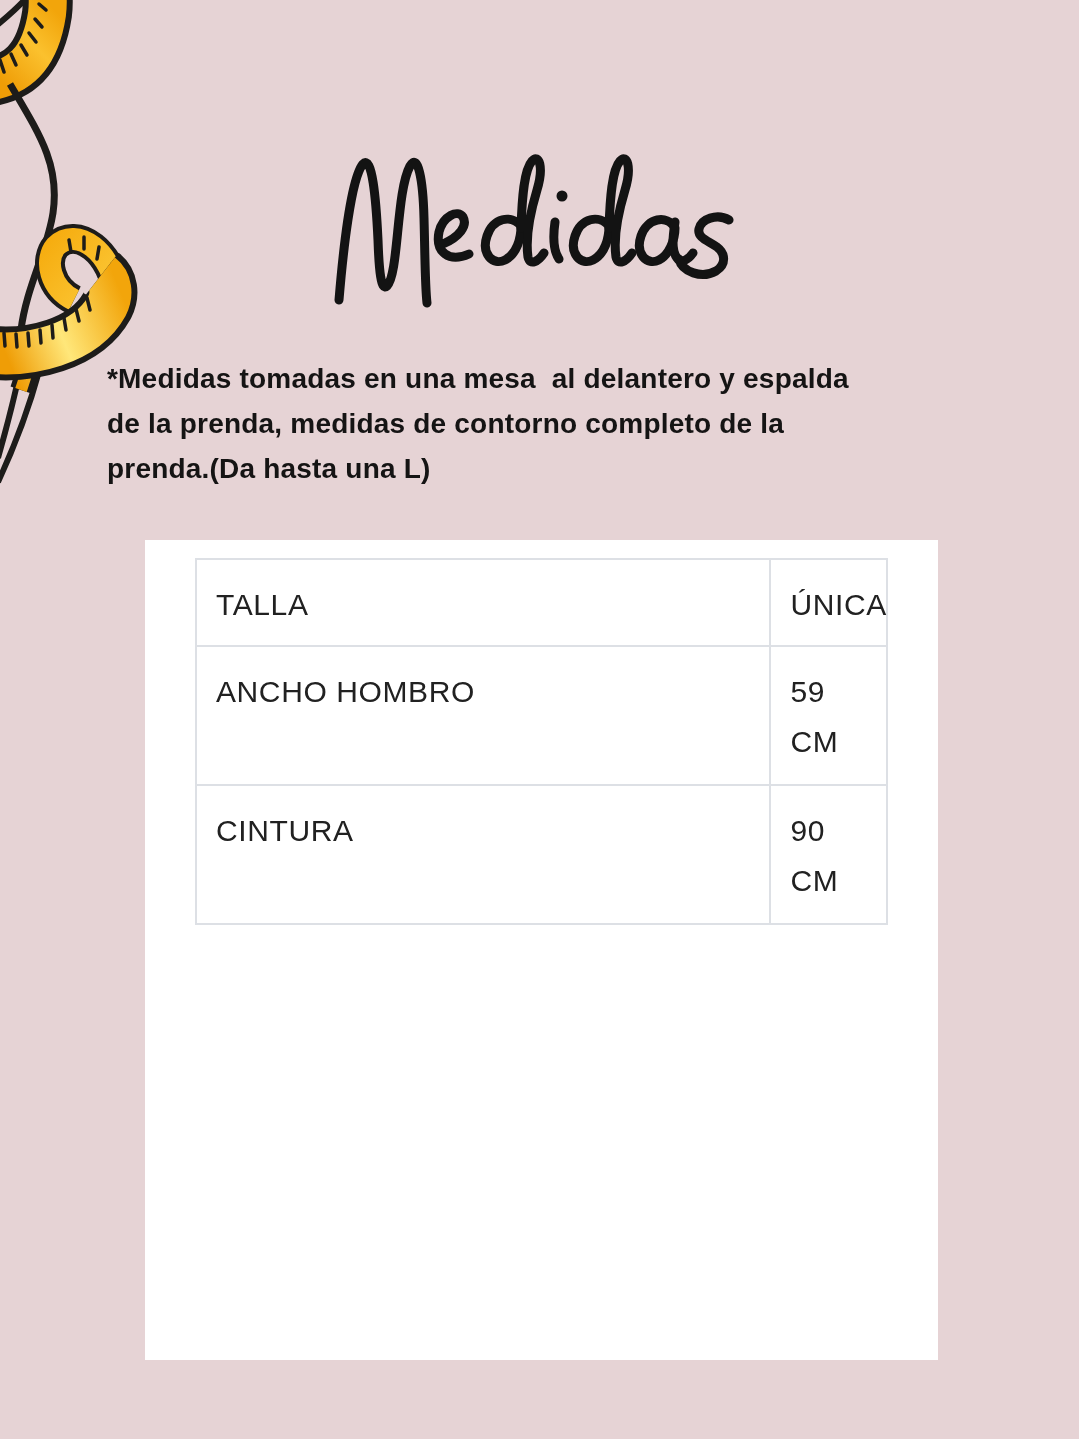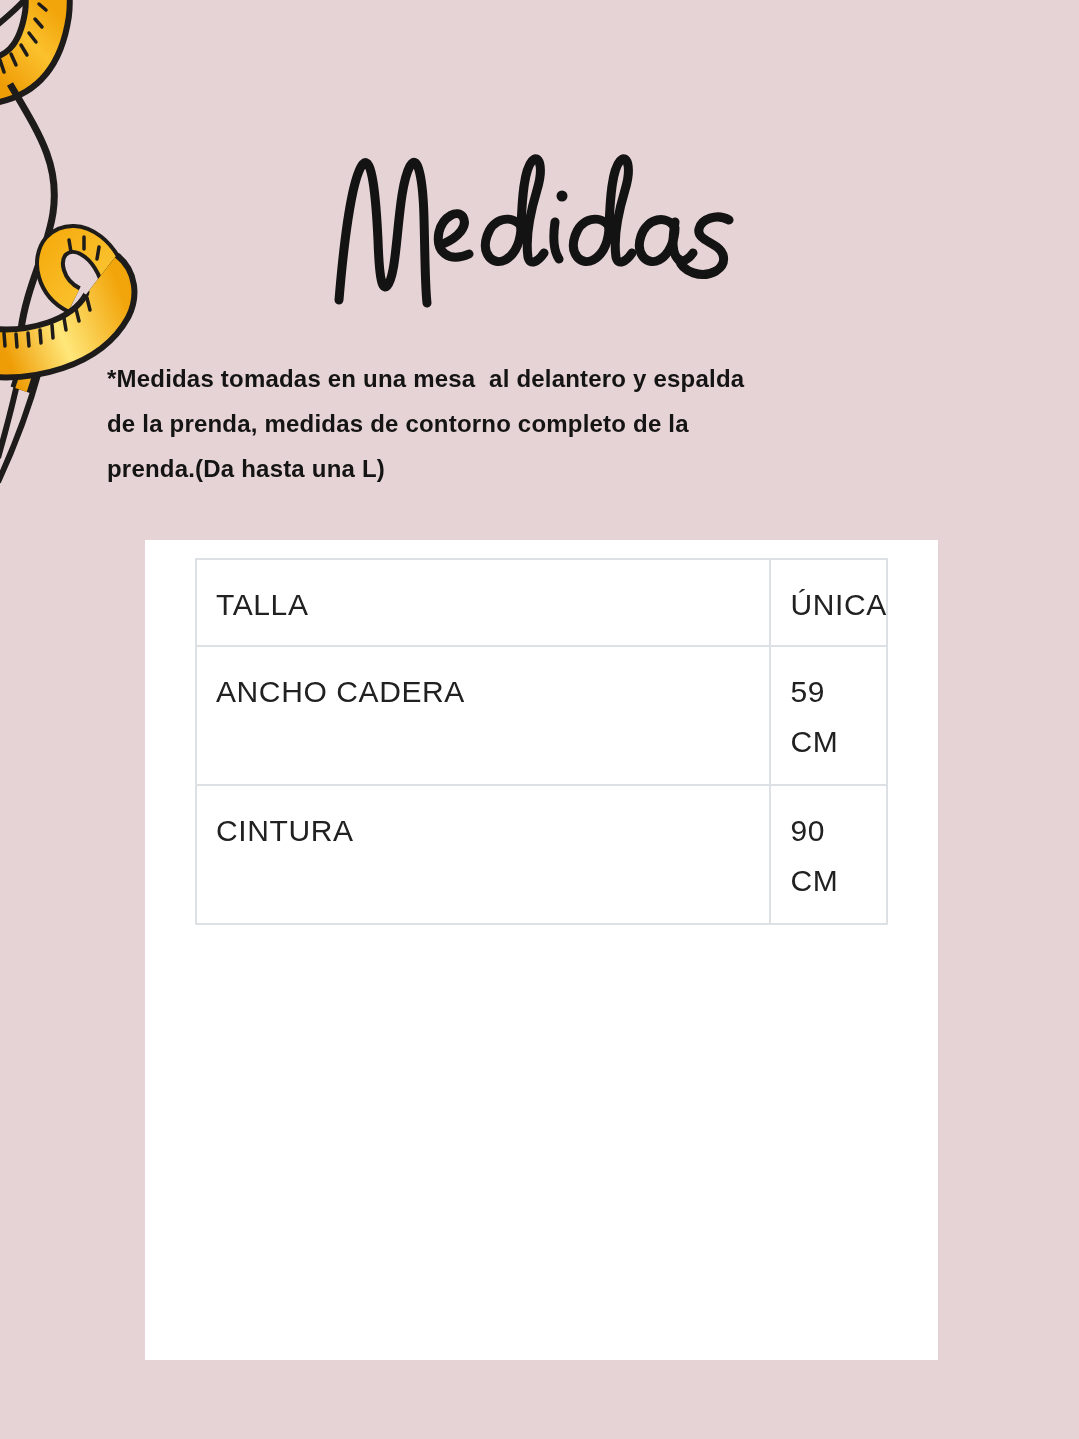"*Medidas tomadas en una mesa" .note { font-size: 24px -> 28px }
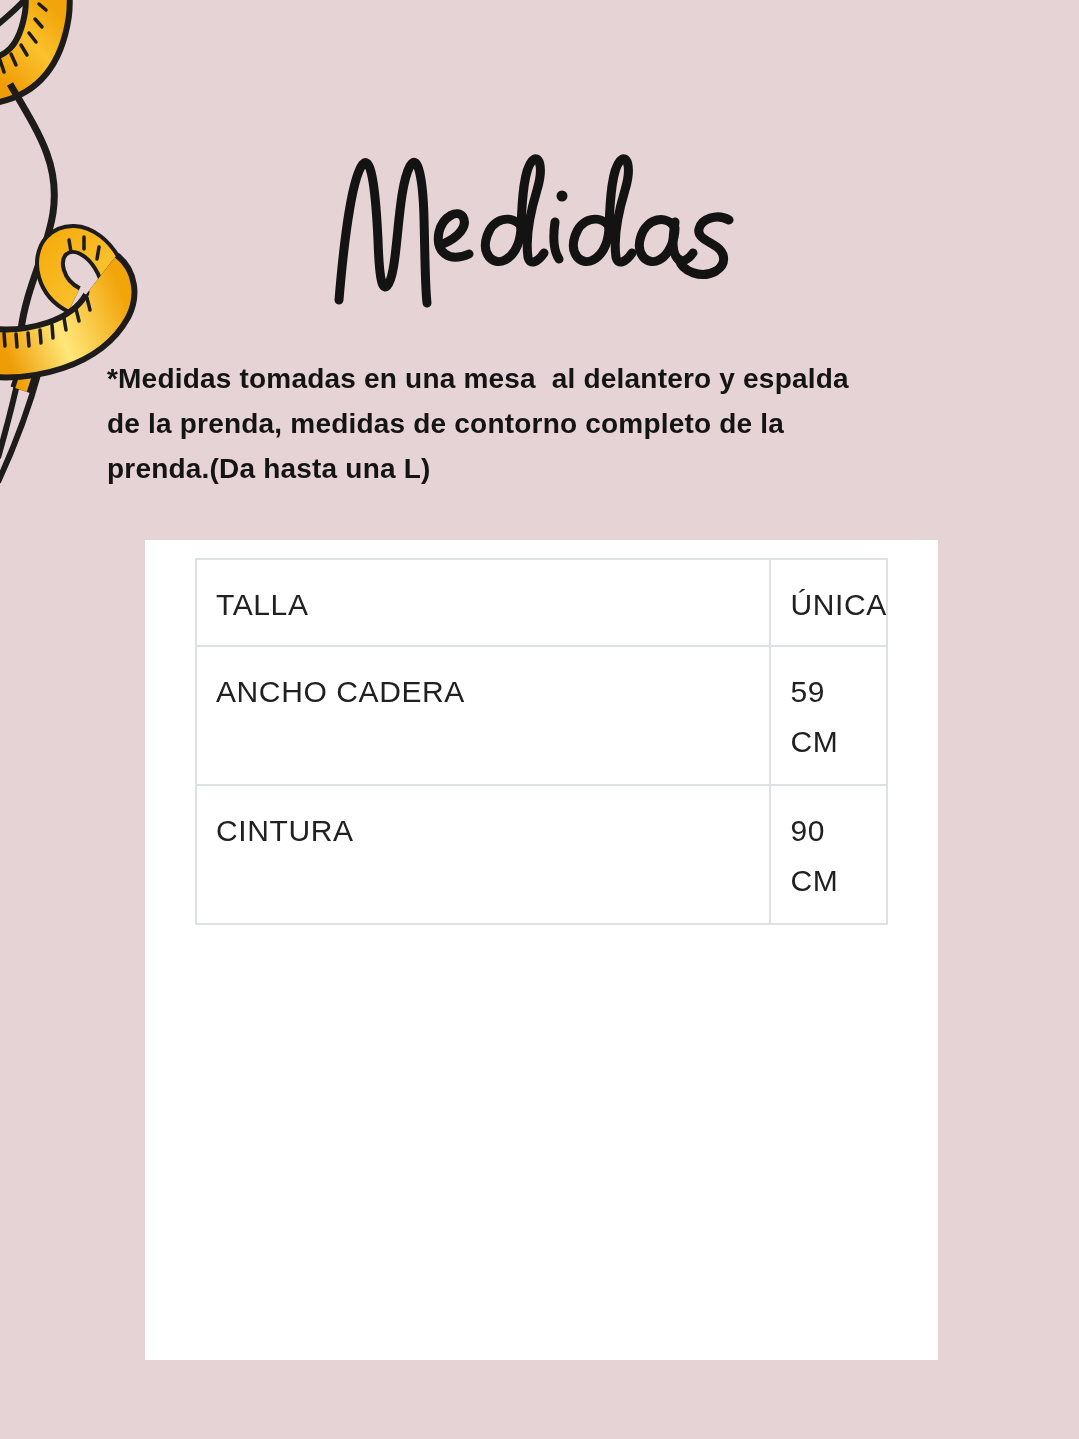"ANCHO CADERA" td.col-label { text: CADERA -> HOMBRO }
